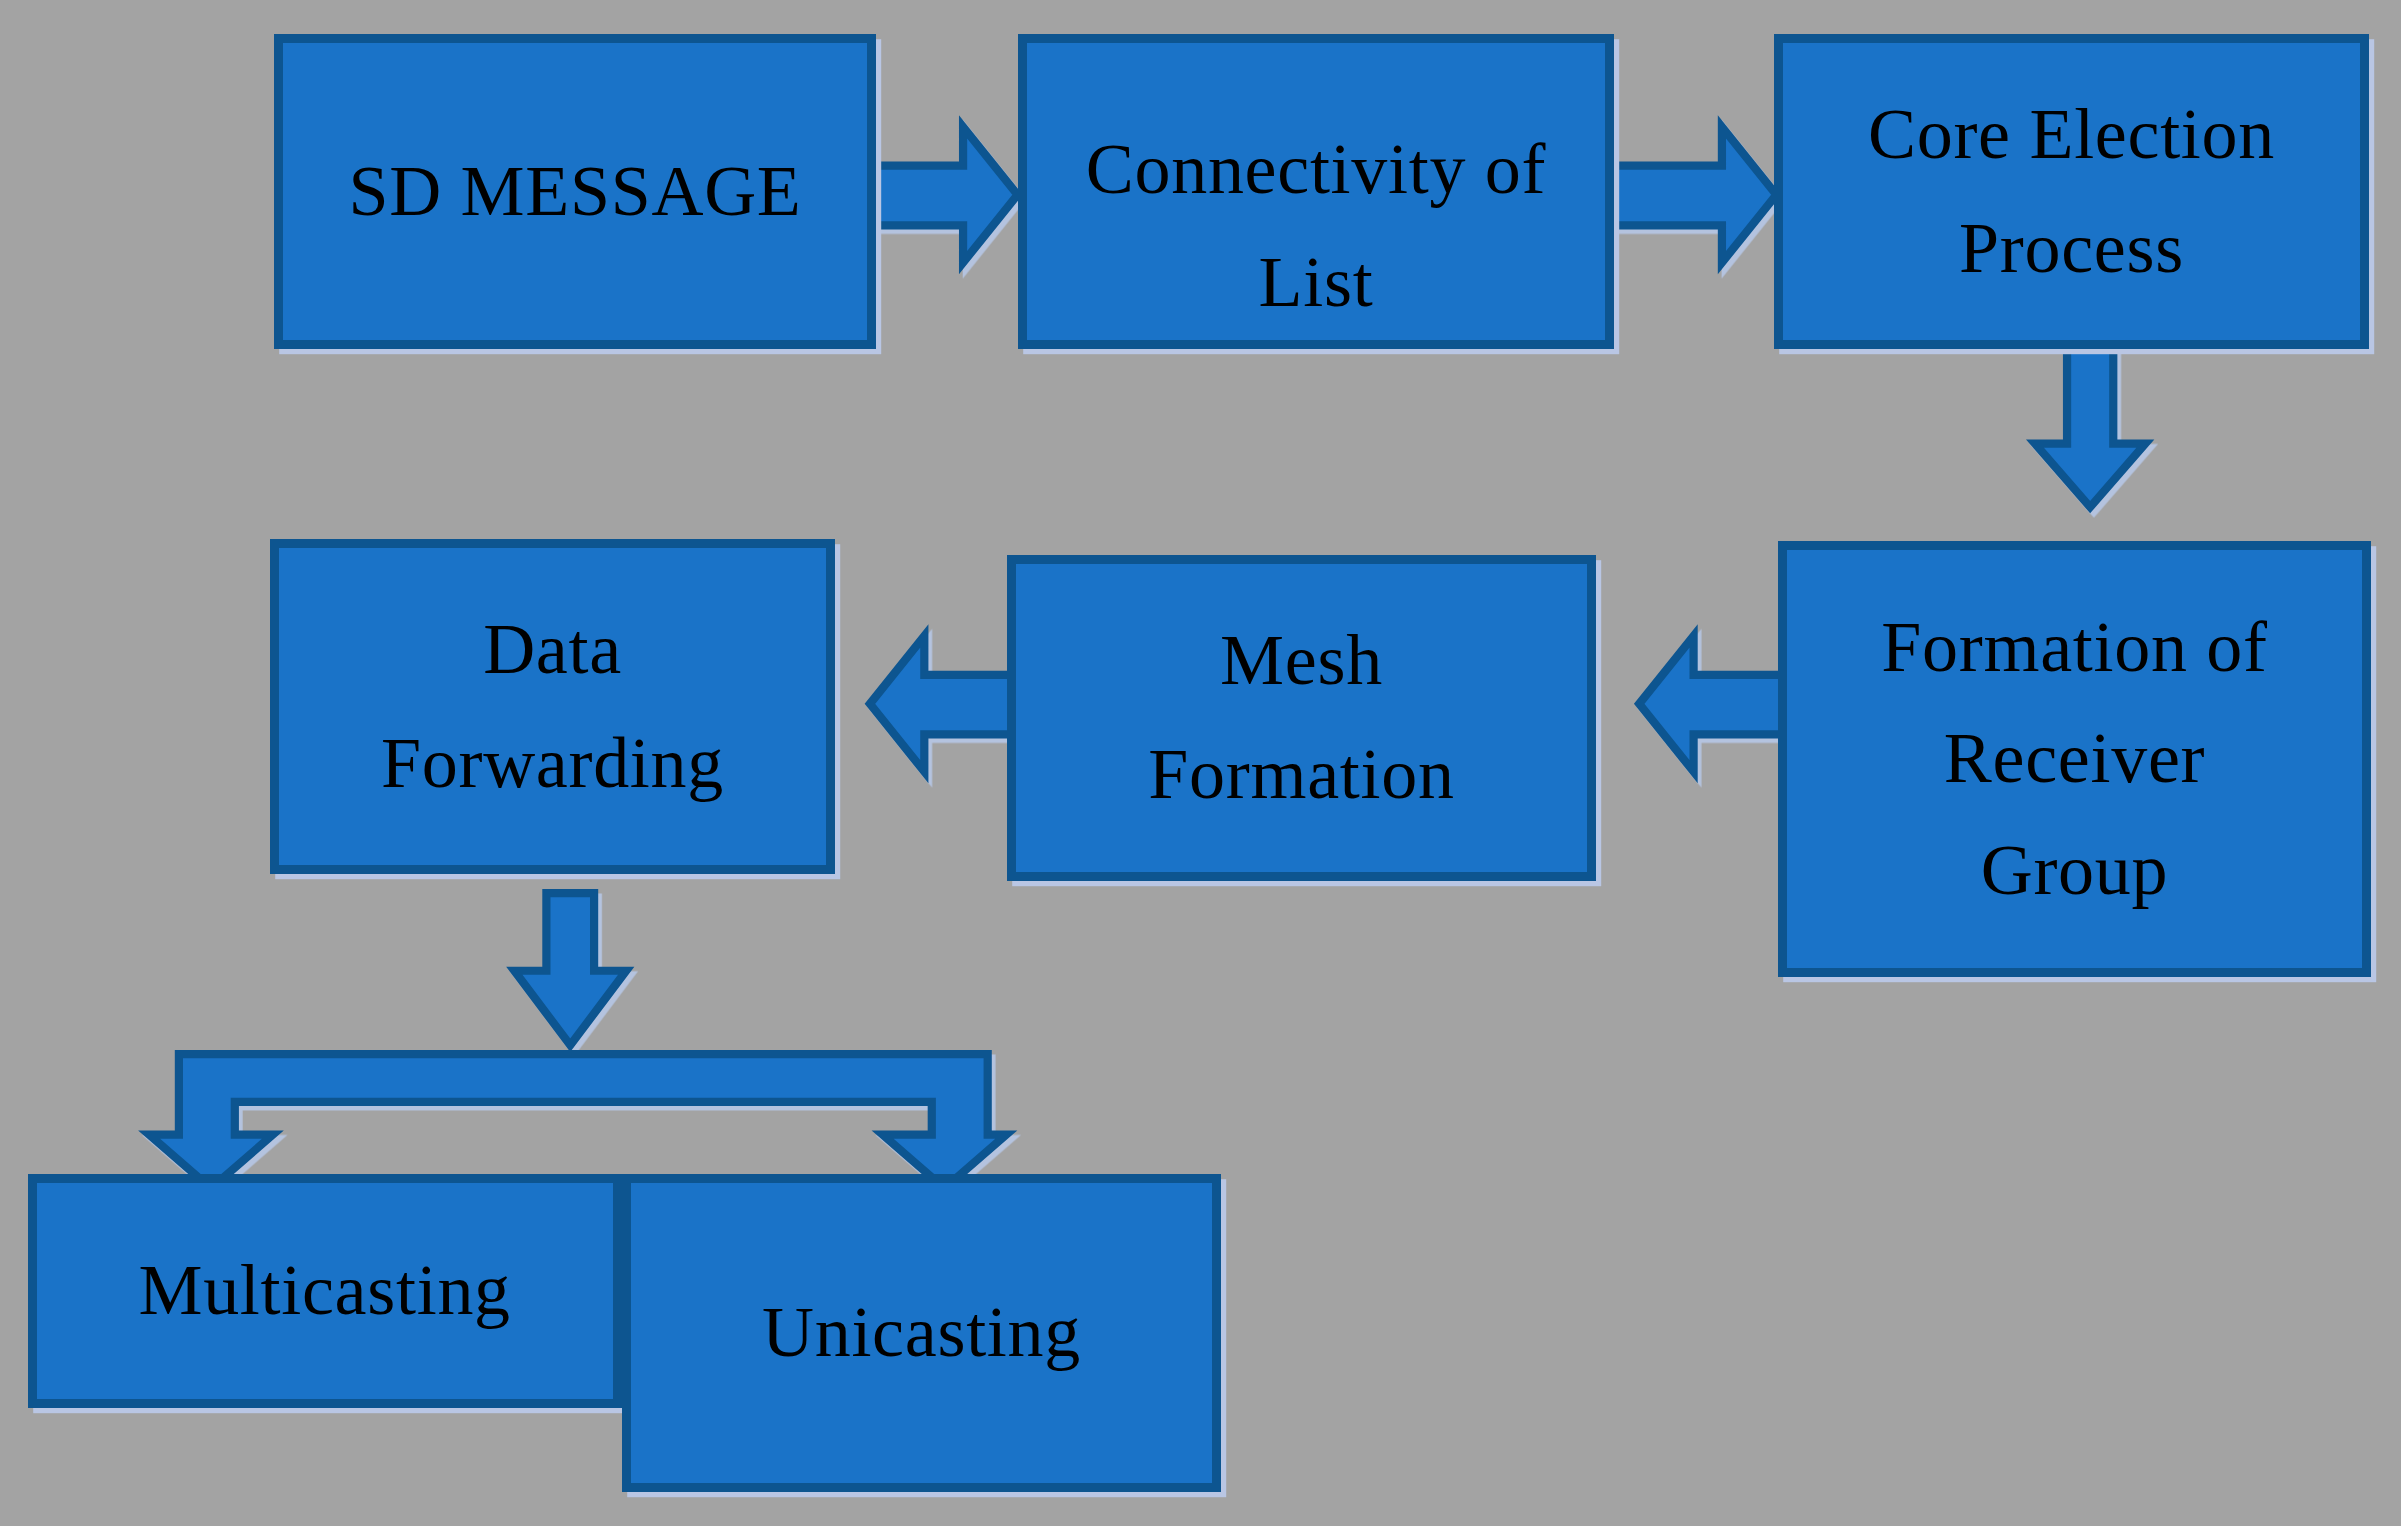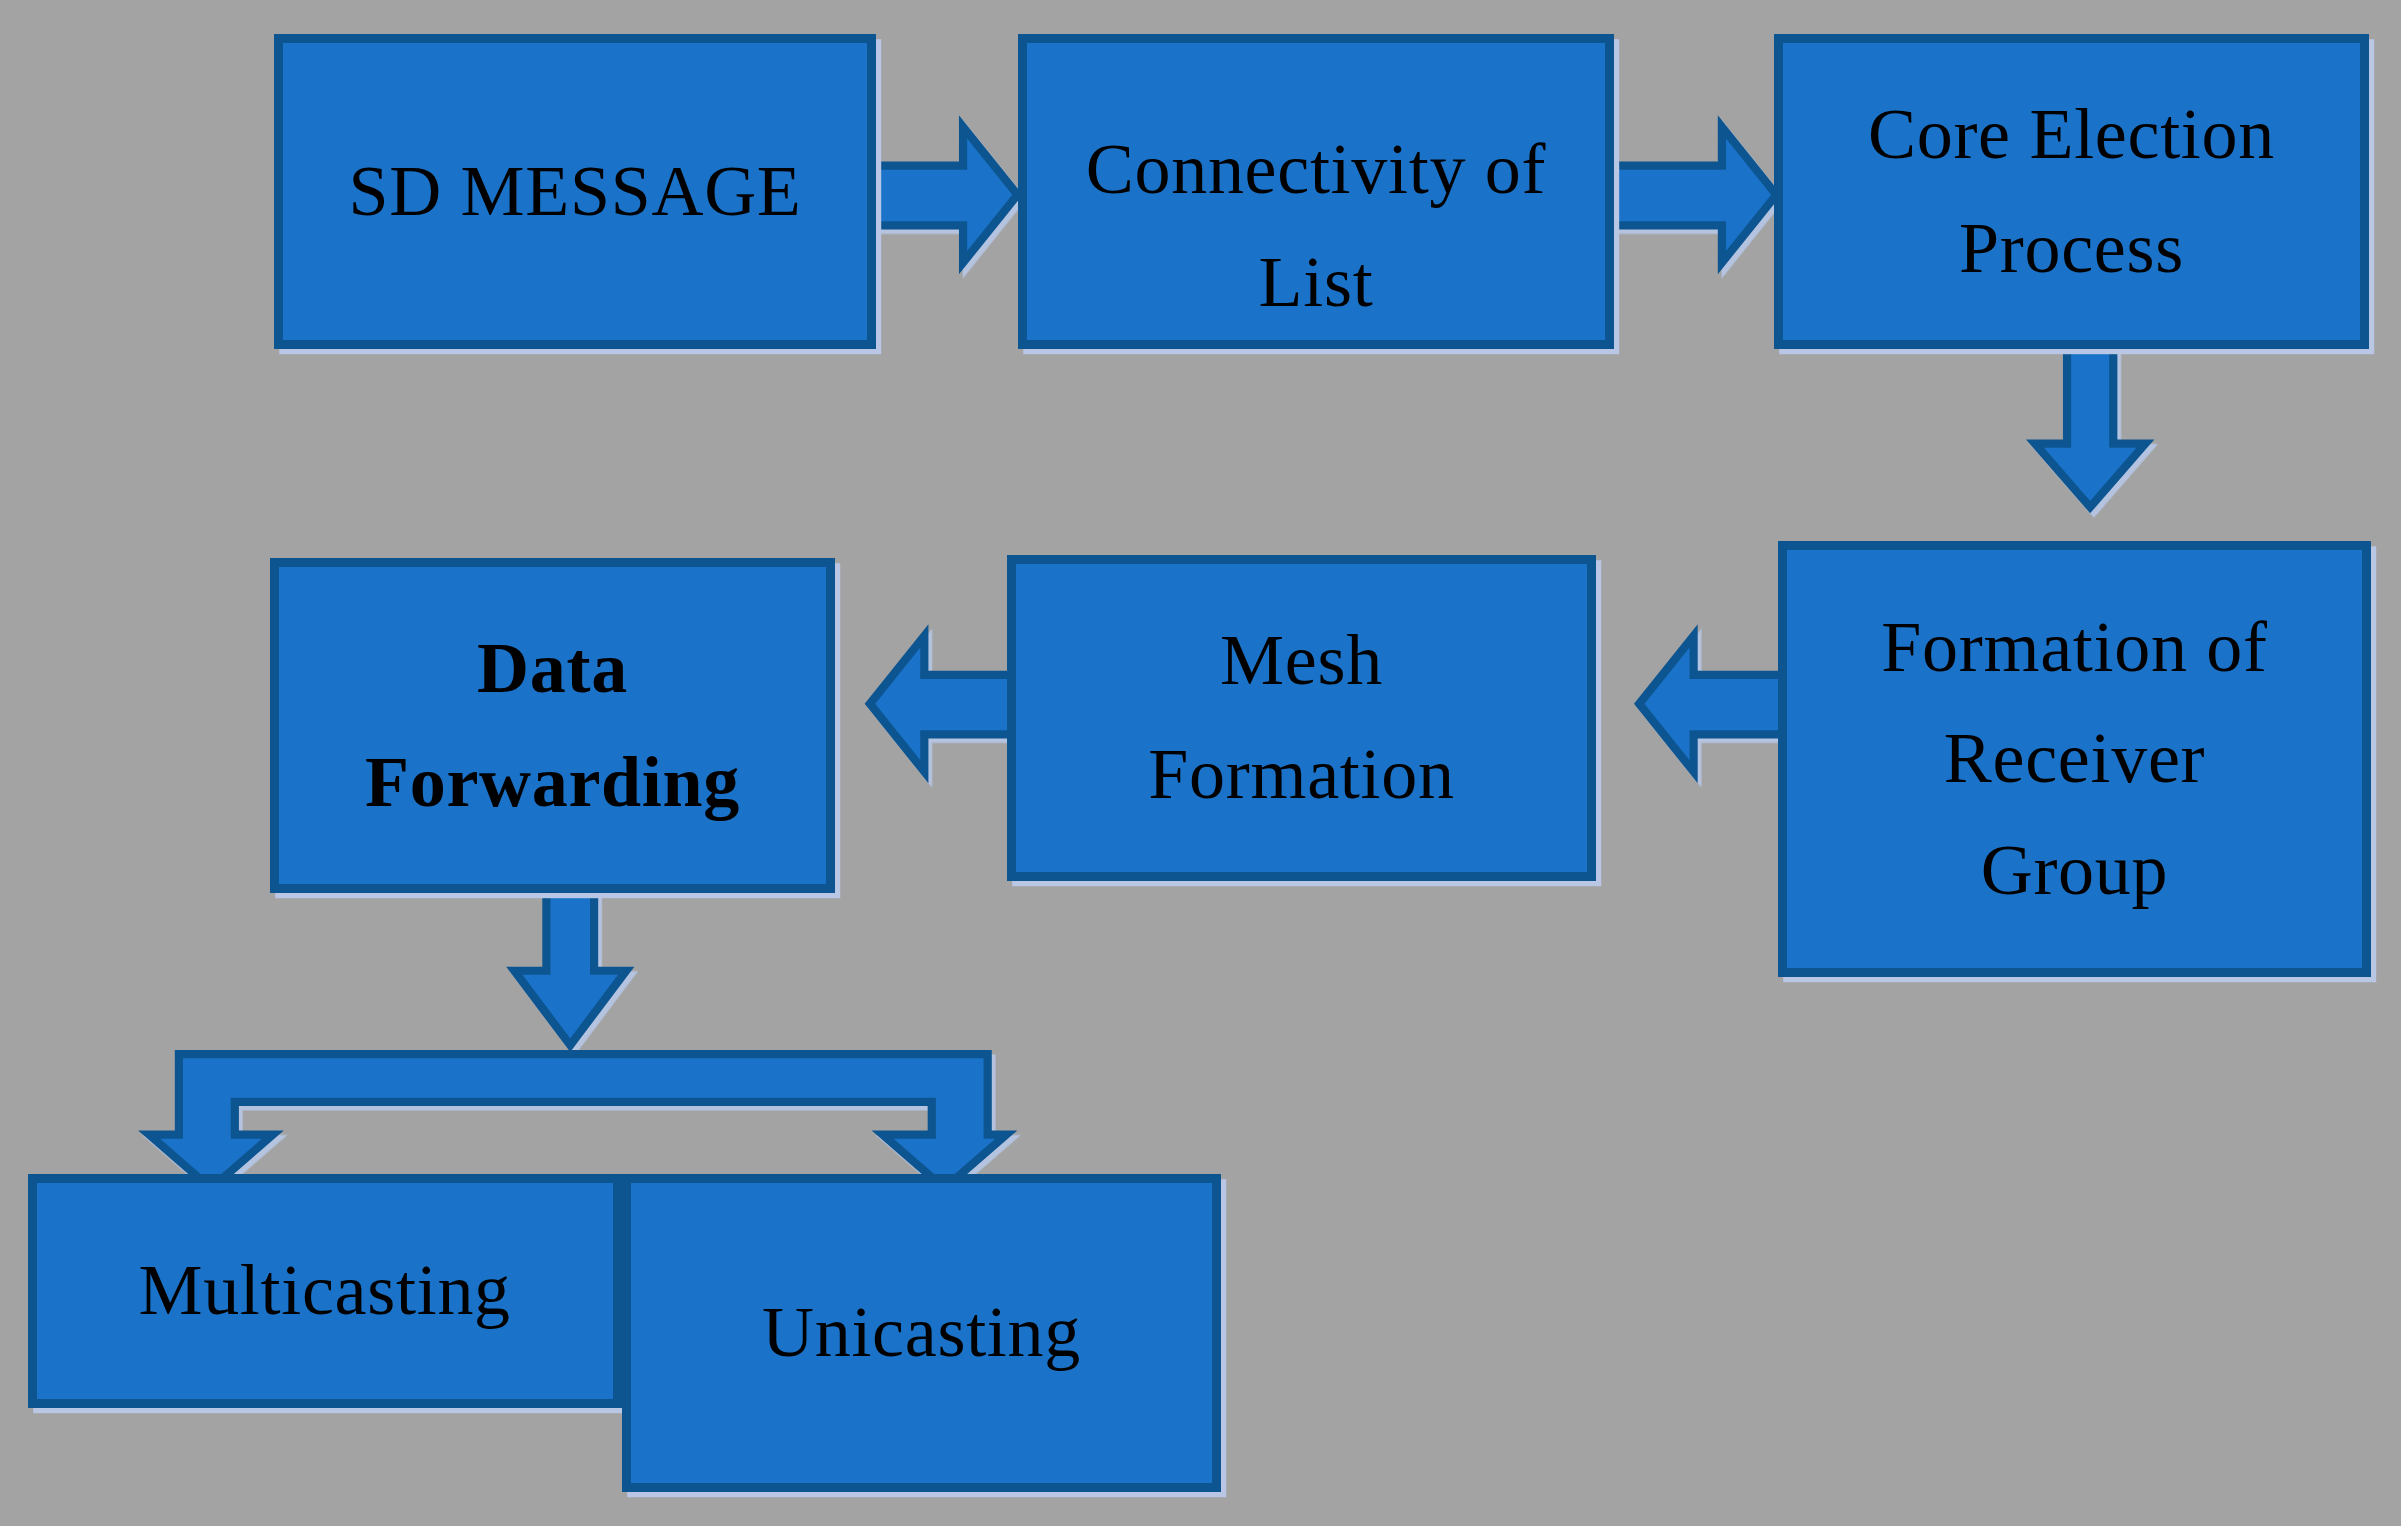"Data" #node-data-forwarding { font-weight: bold -> none; top: 558px -> 539px }
